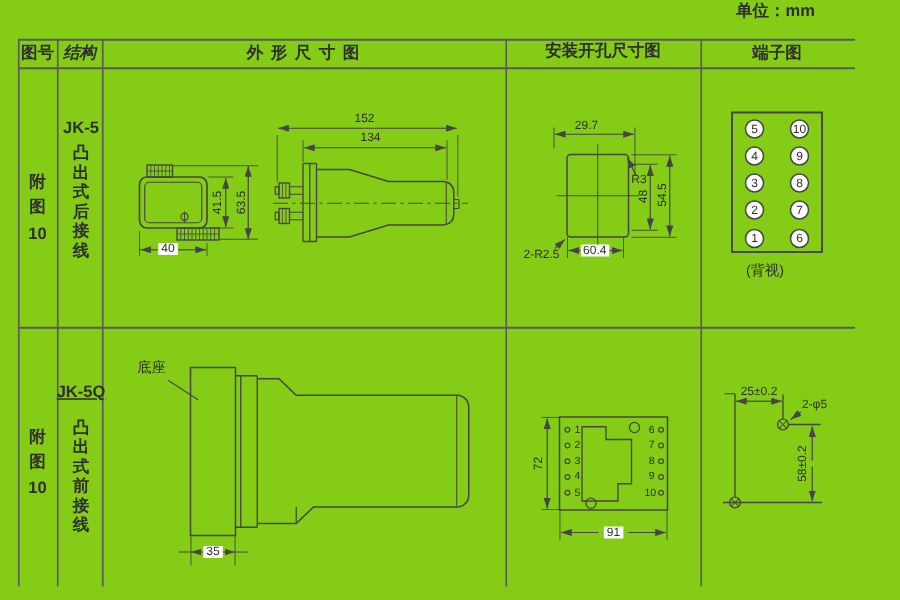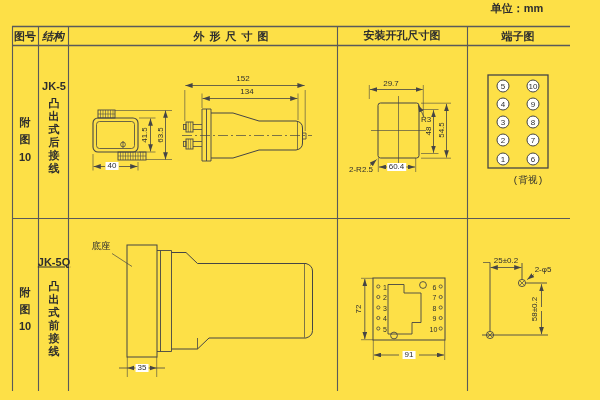"单位：mm" .page { background: #fde047 -> #84cc16 }
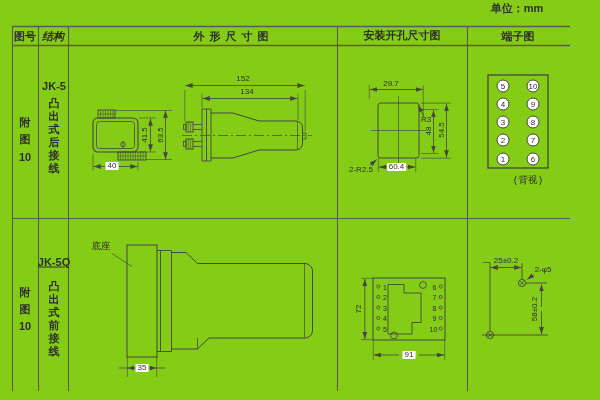"外形尺寸图" .sp { margin-left: 29px -> none }
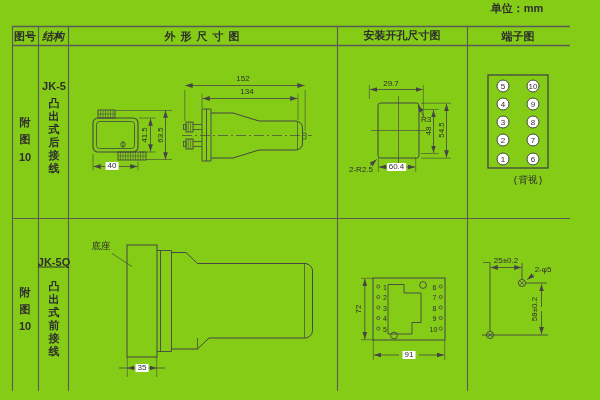"(背视)" span.lbl { font-family: Liberation Mono, monospace -> none; left: 528px -> 510px }
